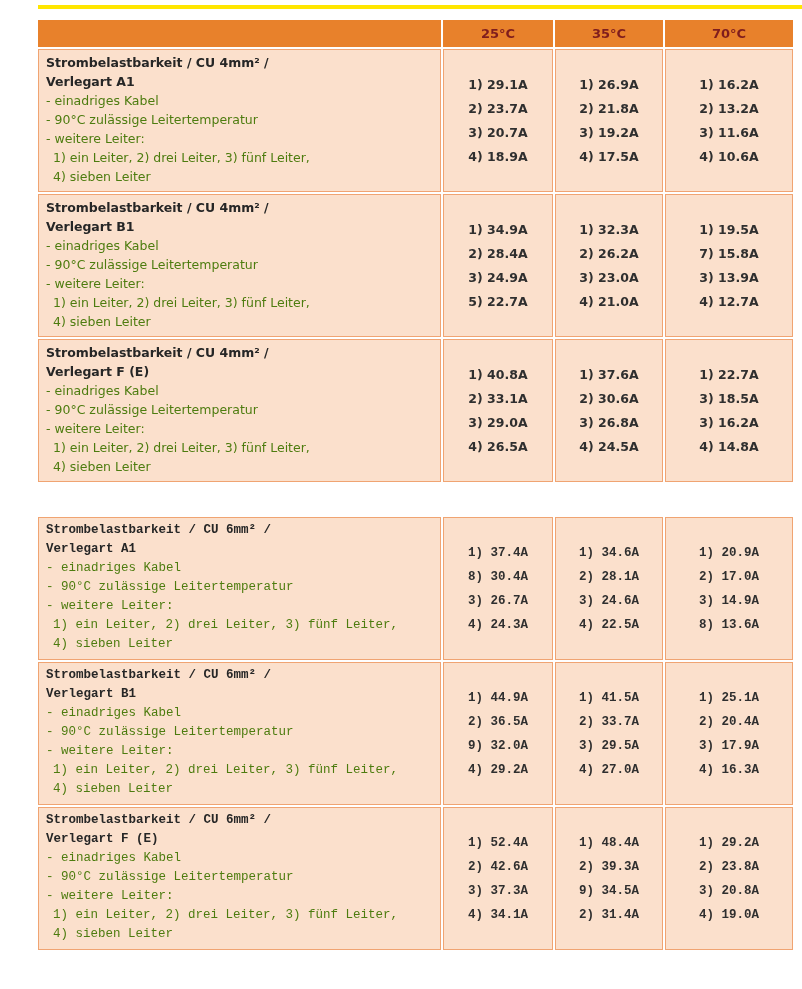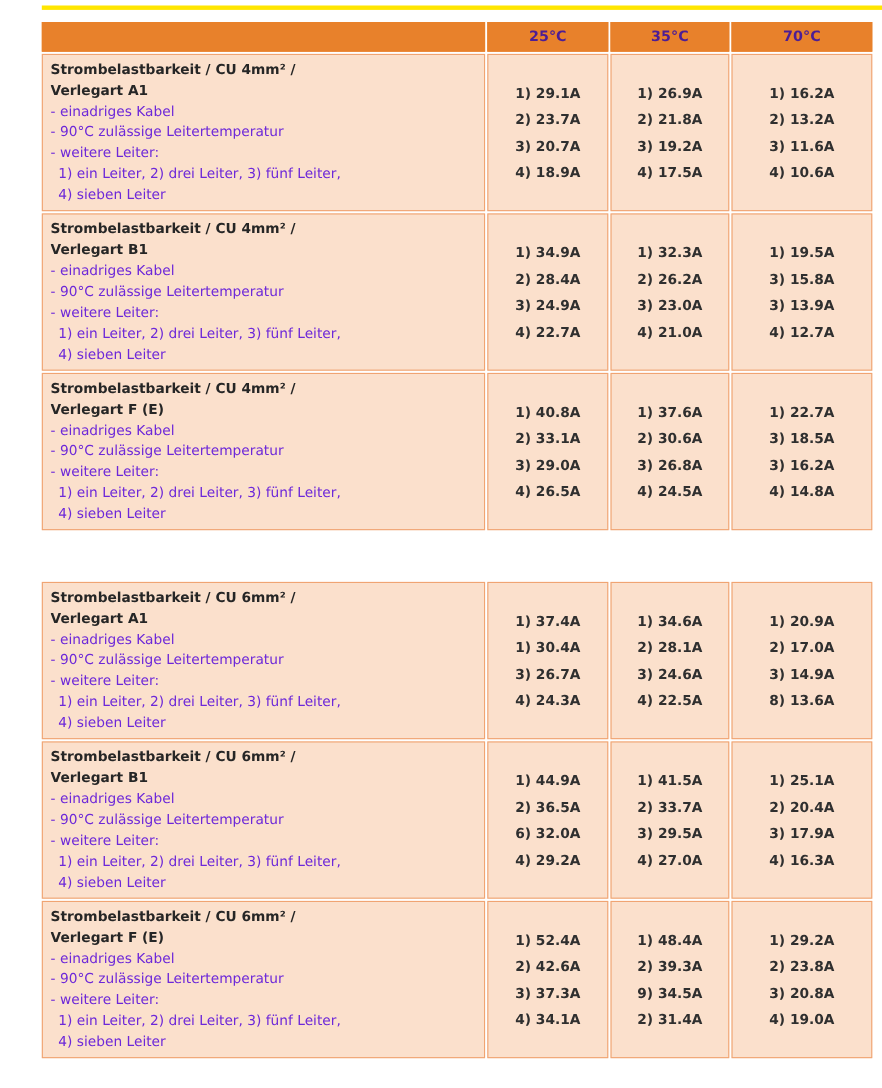"25°C" th.h-cell { color: #4c1d95 -> #7f1d1d }
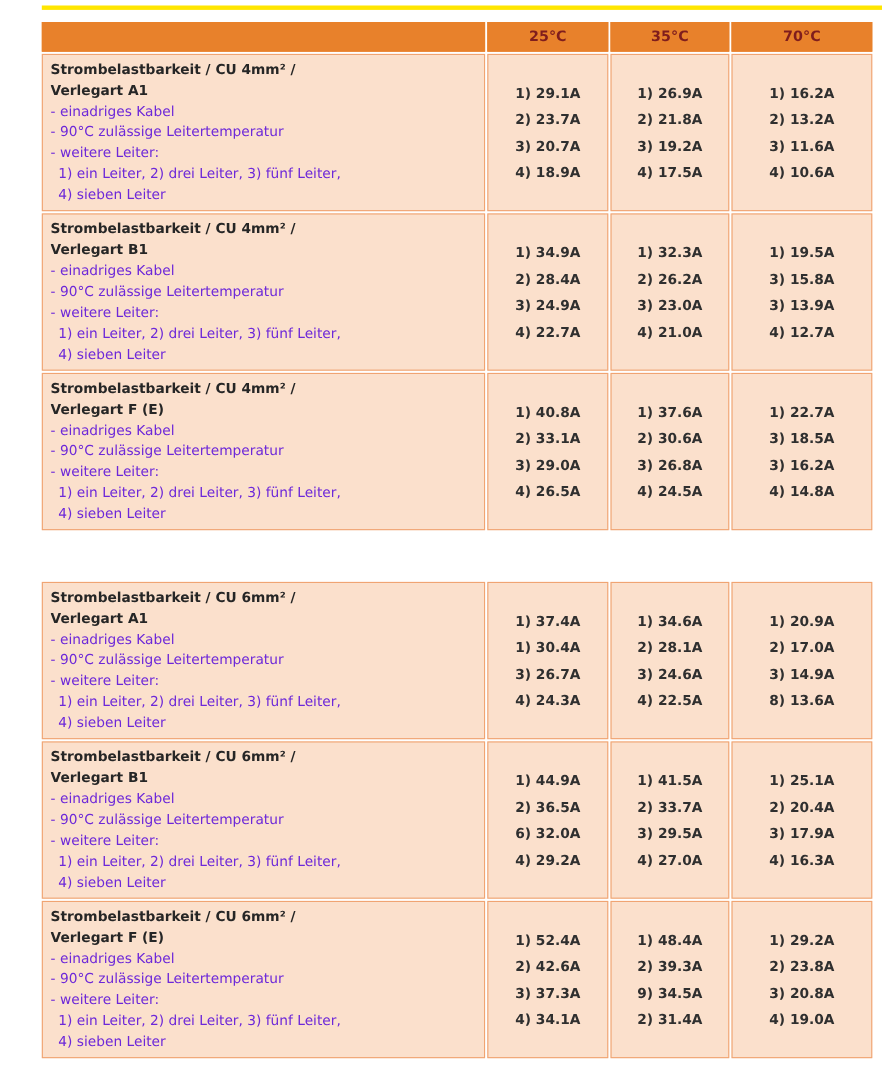"- einadriges Kabel" .line { color: #6d28d9 -> #4d7c0f }
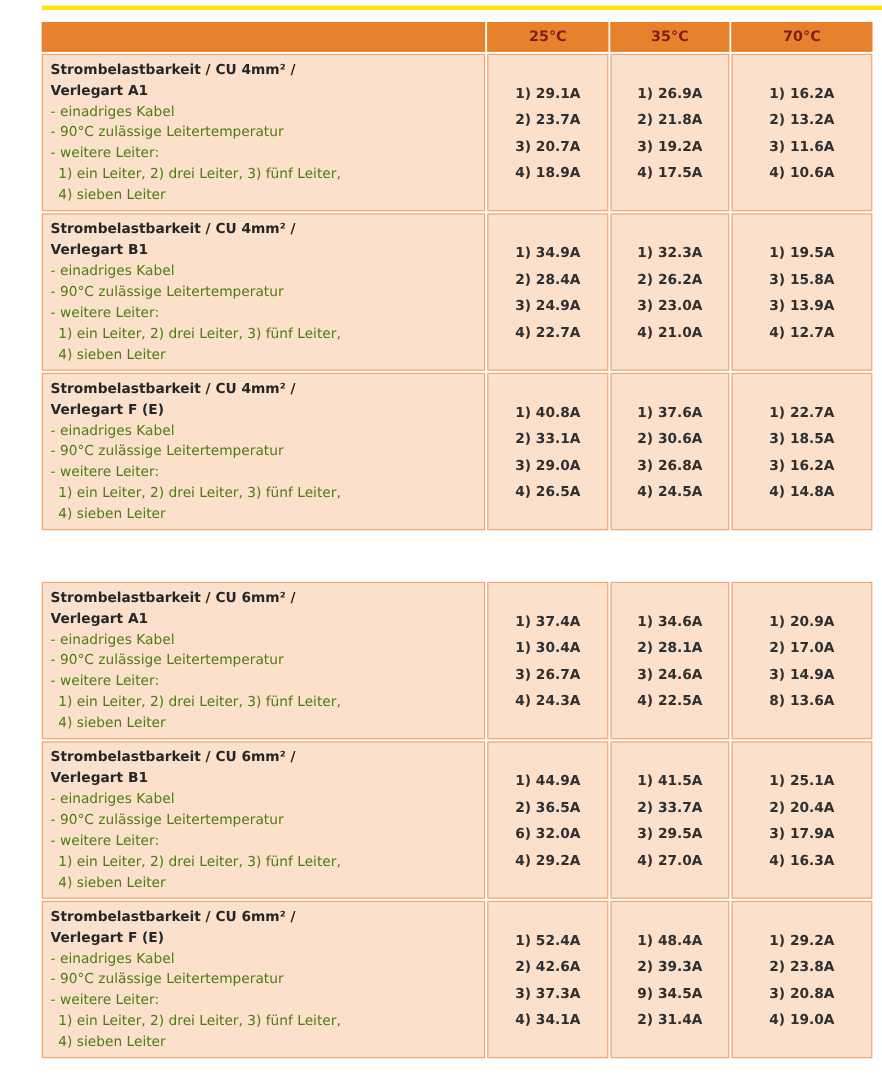"3) 15.8A" div.v { text: 3 -> 7 }
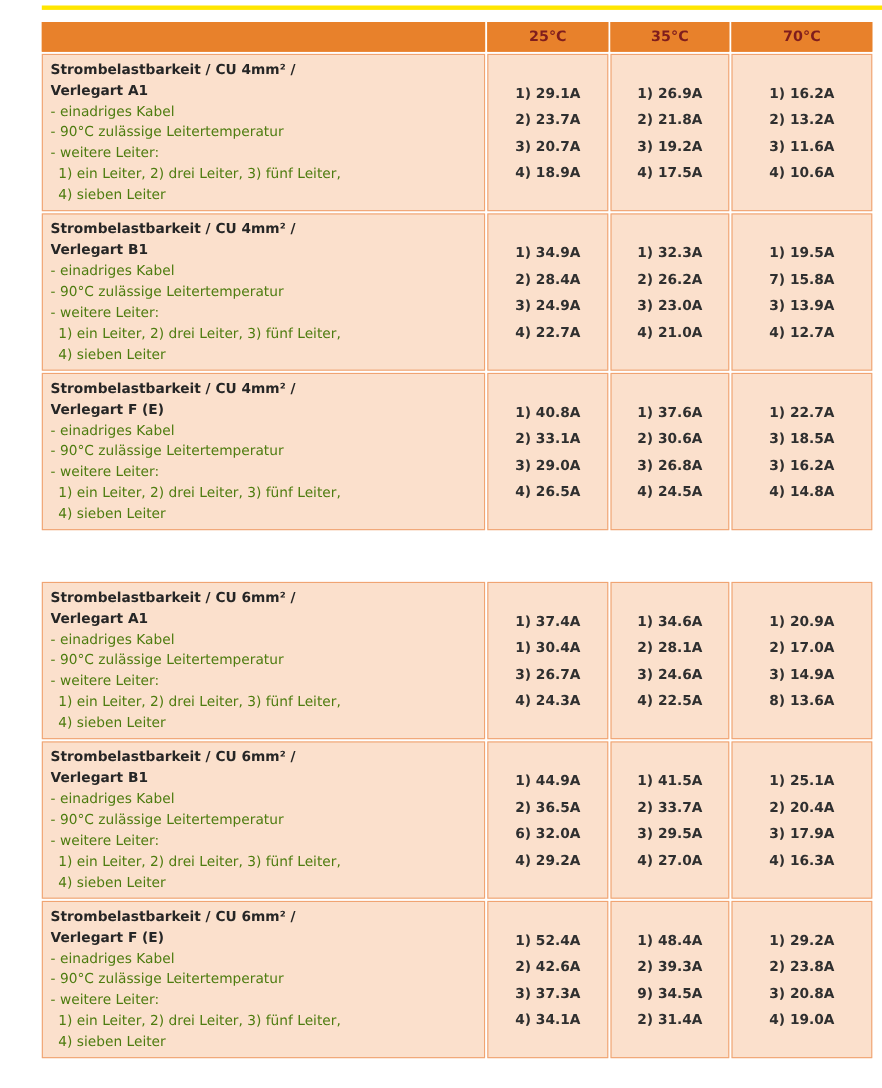"4) 22.7A" div.v { text: 4 -> 5 }
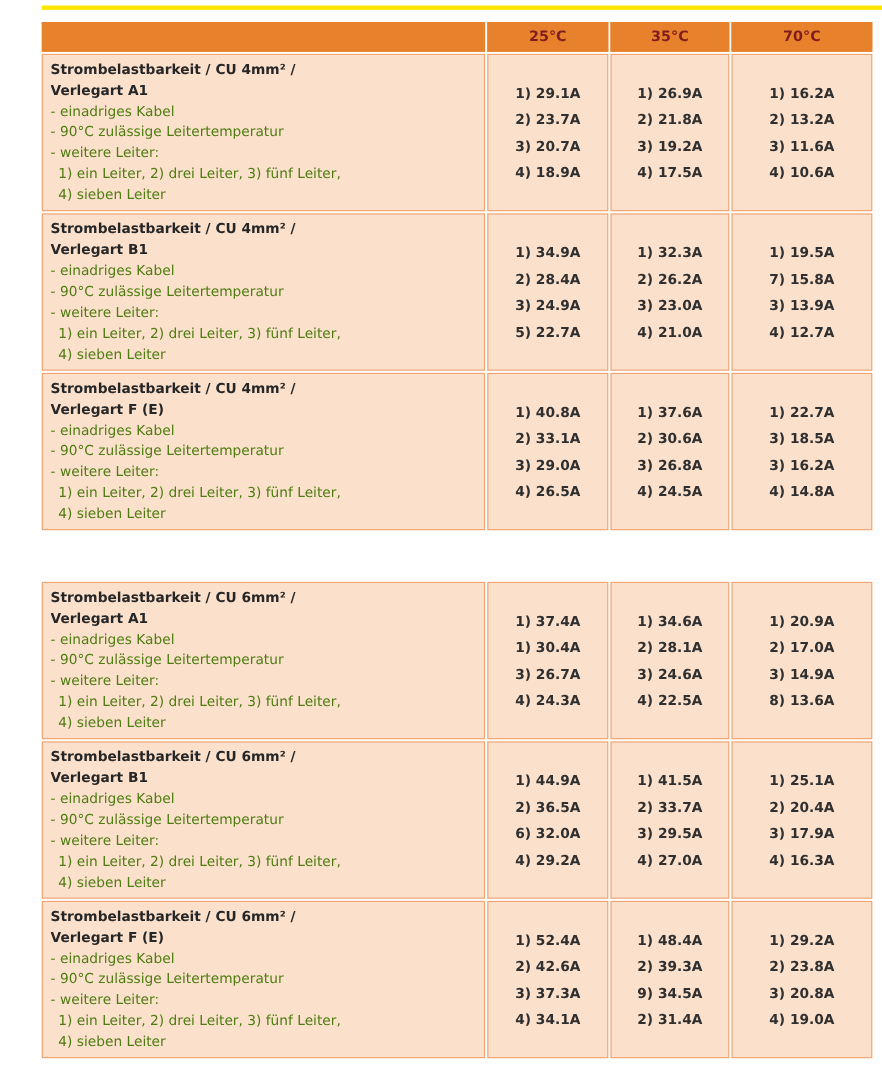"Strombelastbarkeit / CU 6mm² /" table.data-table.second { font-family: none -> Liberation Mono, monospace; margin-top: 43px -> 31px }
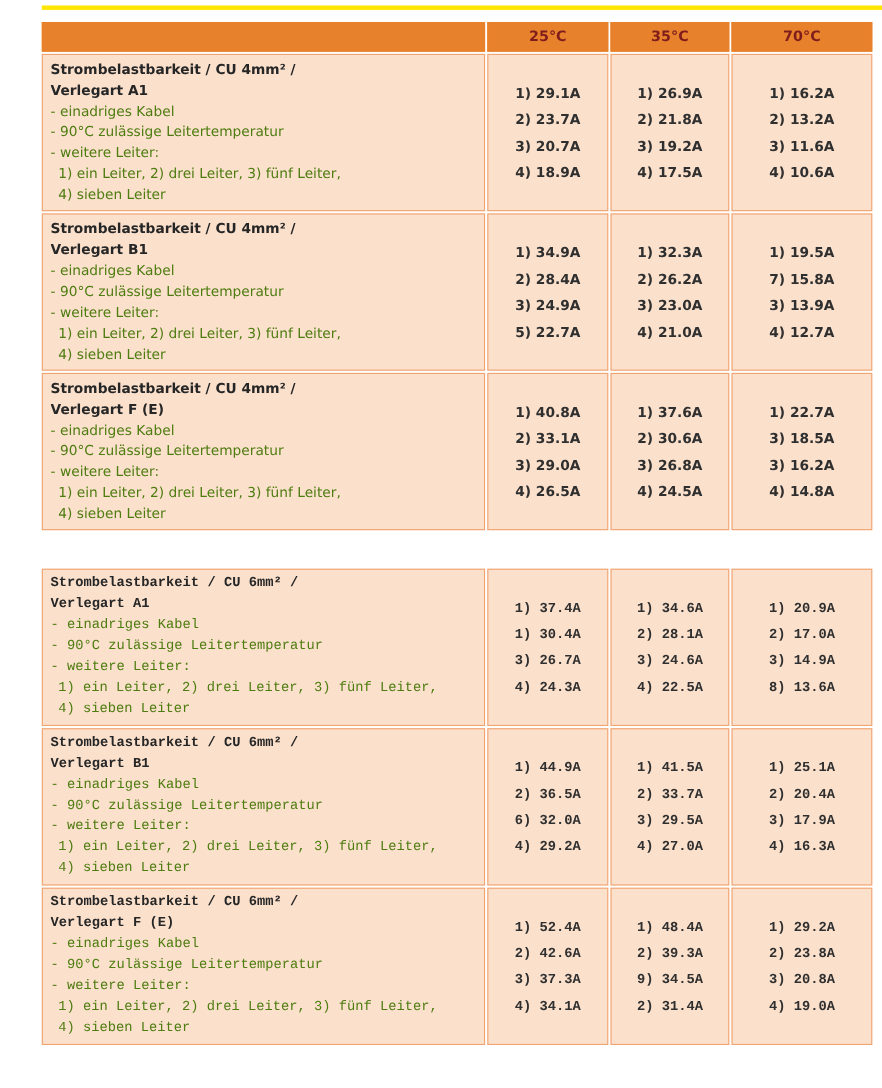"1) 30.4A" div.v { text: 1 -> 8 }
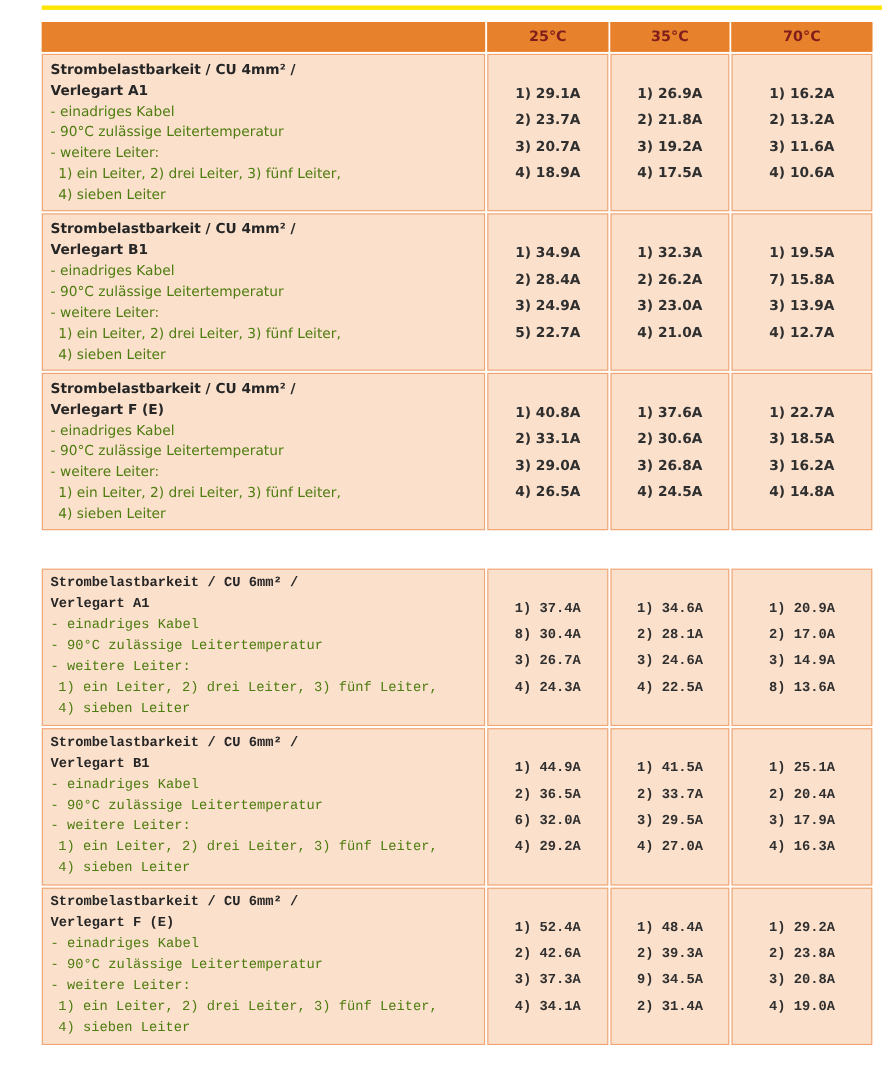"6) 32.0A" div.v { text: 6 -> 9 }
